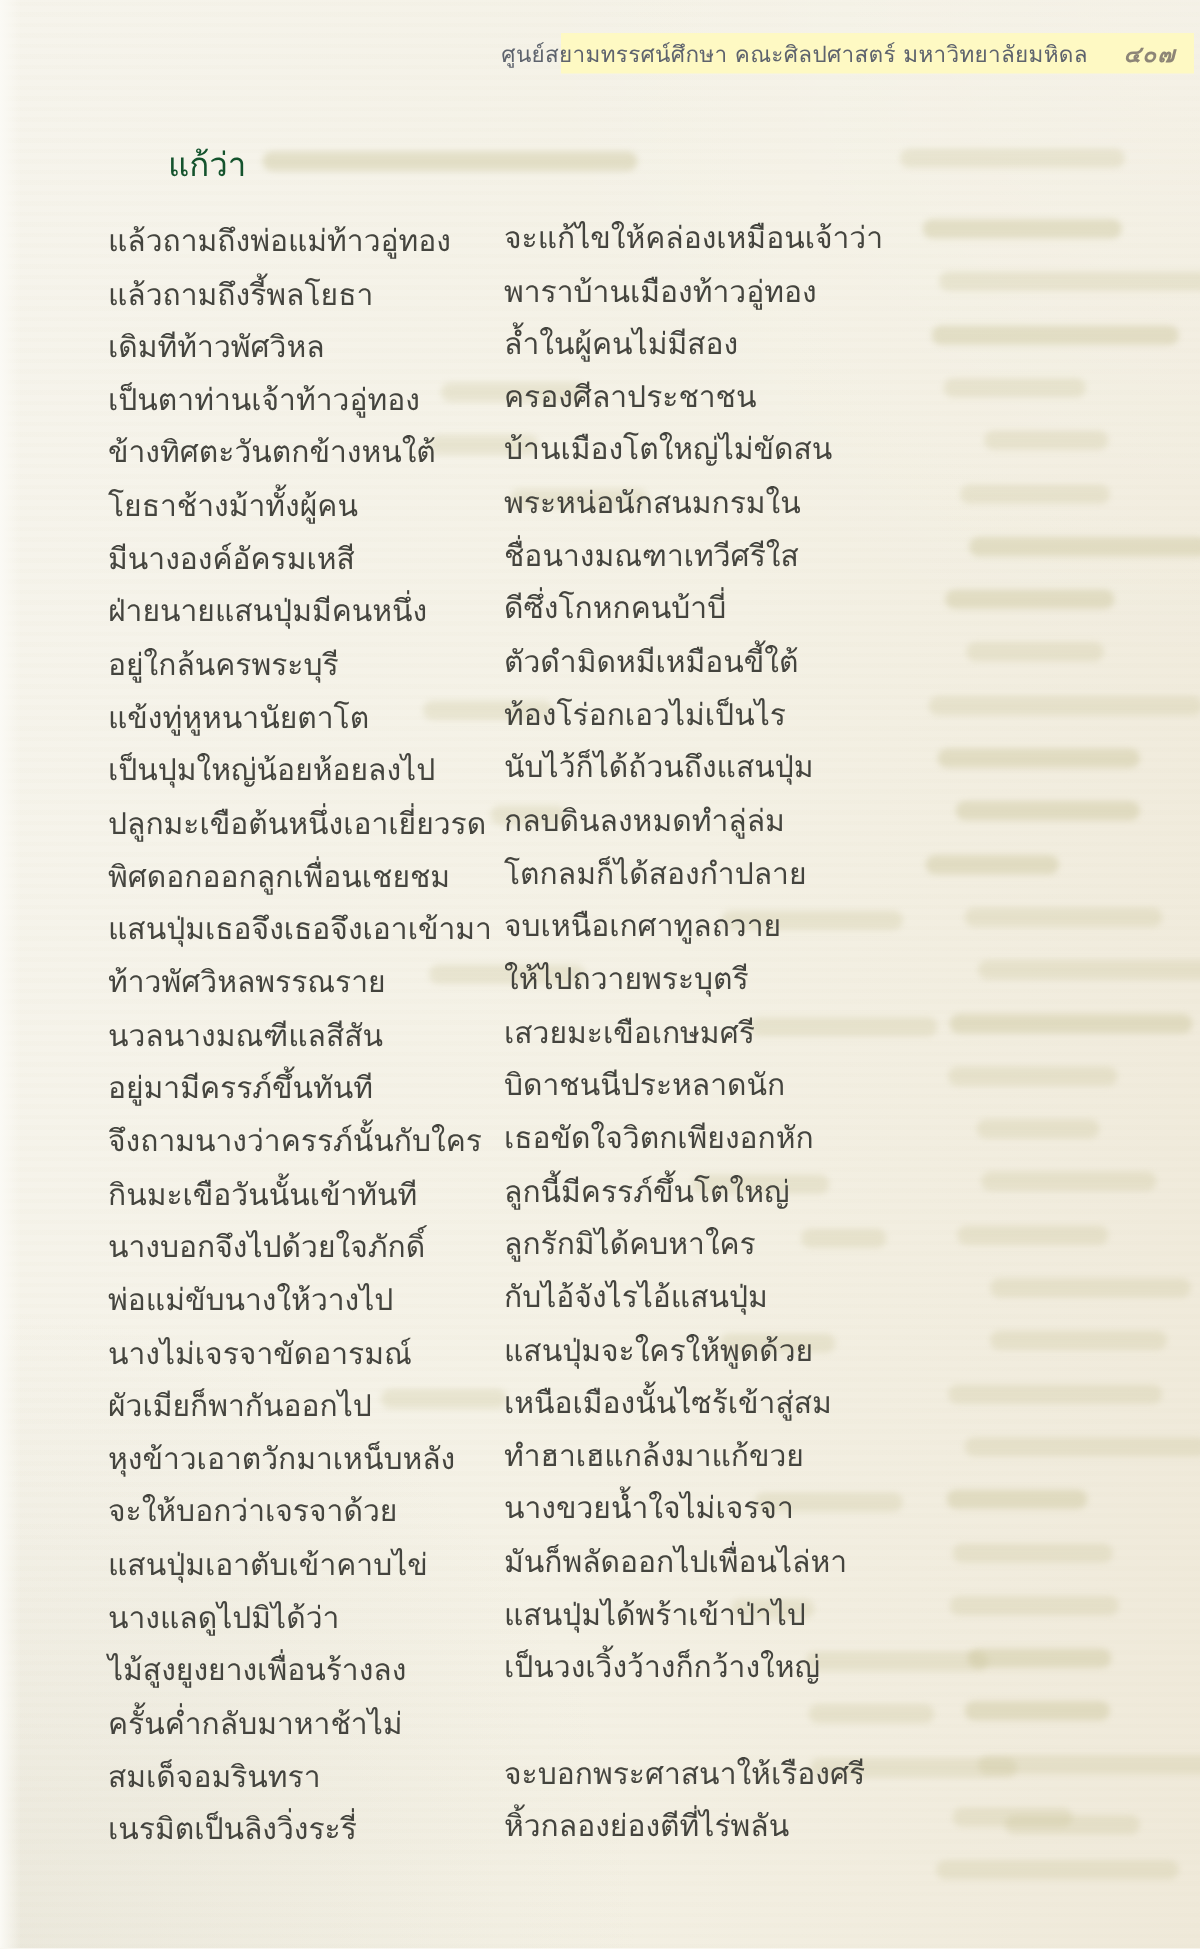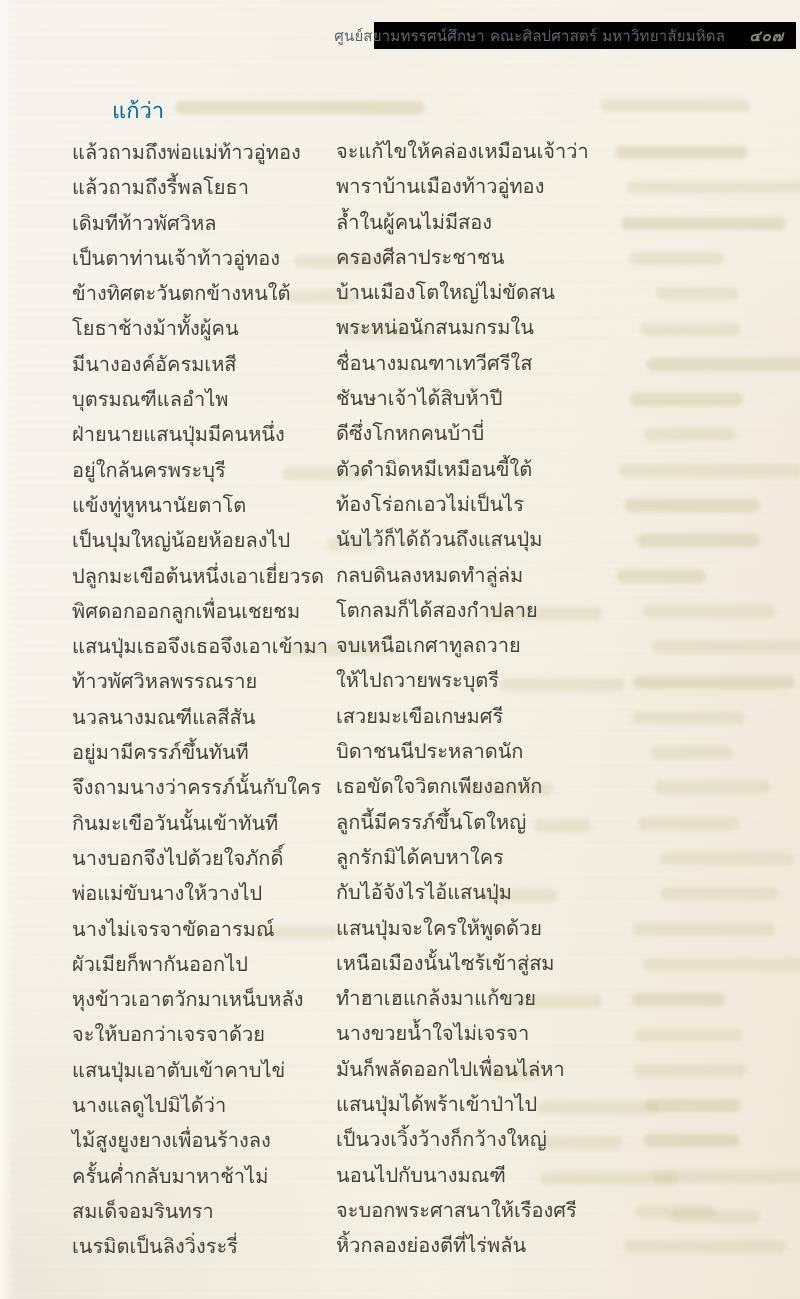"ศูนย์สยามทรรศน์ศึกษา คณะศิลปศาสตร์" .header-band { background: #000000 -> #fef9c3 }
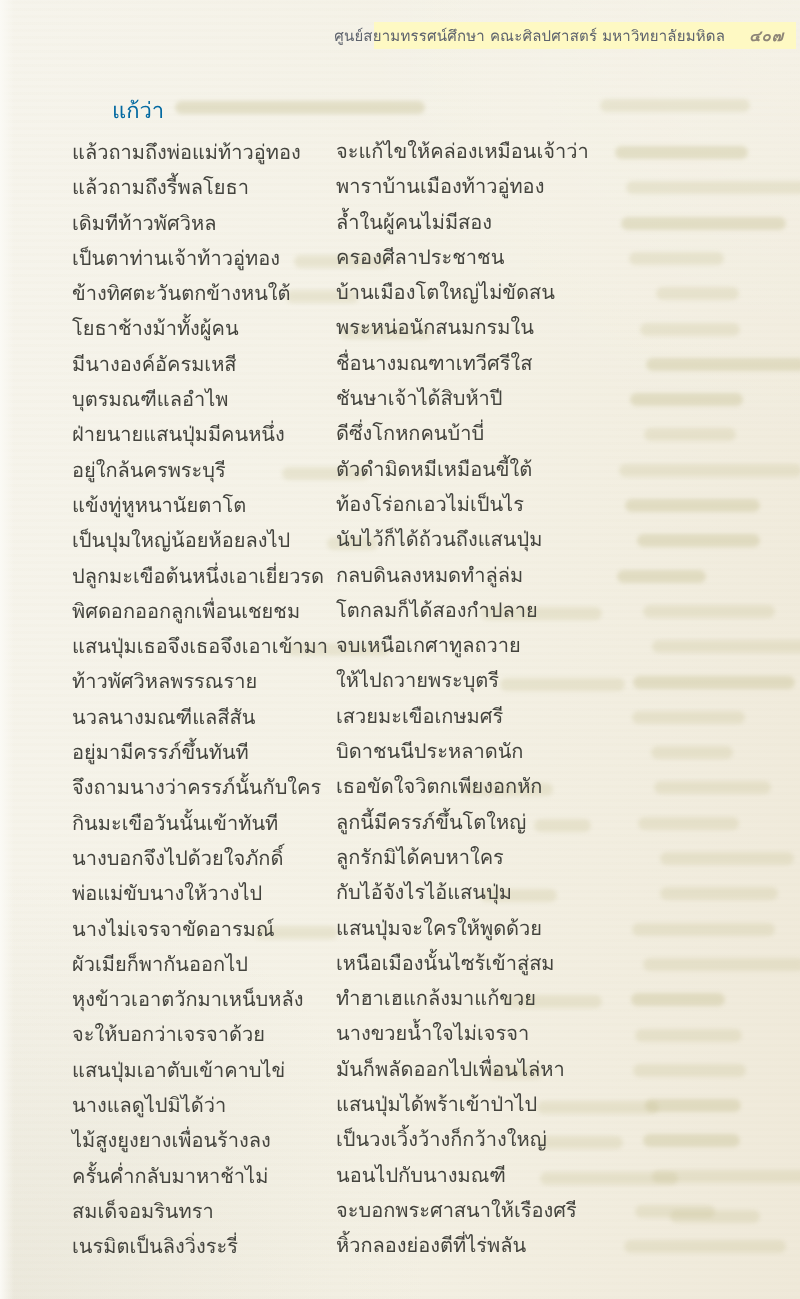"แก้ว่า" .poem-title { color: #0369a1 -> #14532d }
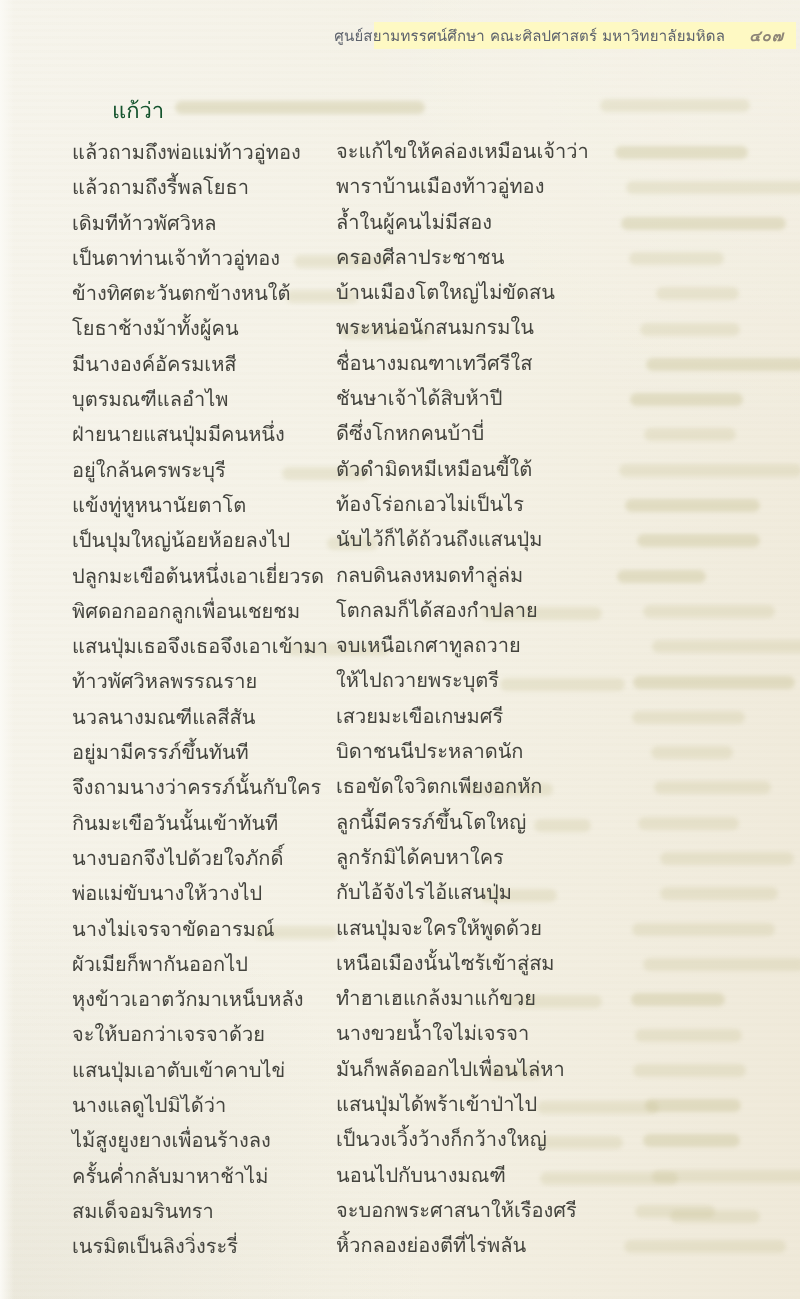"แล้วถามถึงพ่อแม่ท้าวอู่ทอง" .poem-row { align-items: flex-start -> flex-end }
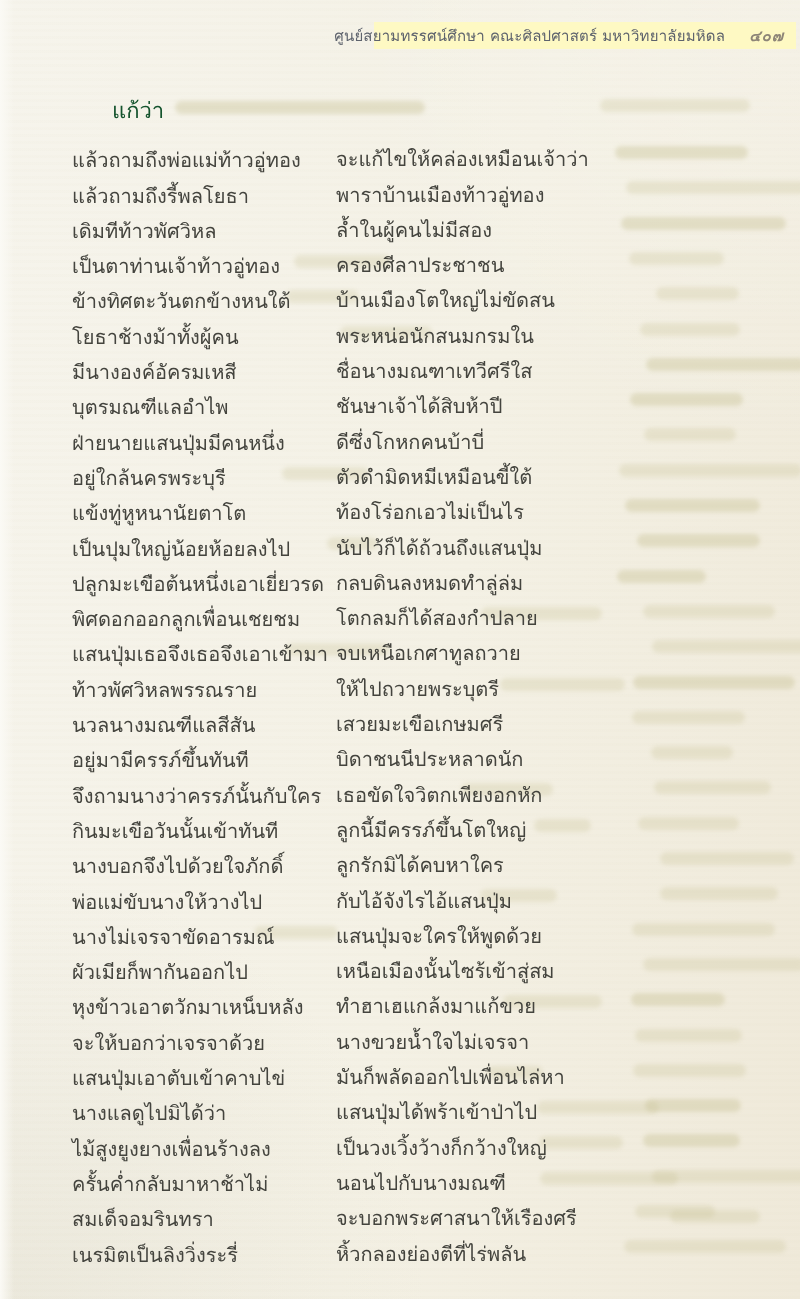"บุตรมณฑีแลอำไพ" div.poem-row { html: <div> <div>บุตรมณฑีแลอำไพ</div> <div>ชันษาเจ้าได้สิบห้าปี</div> </div> -> none }
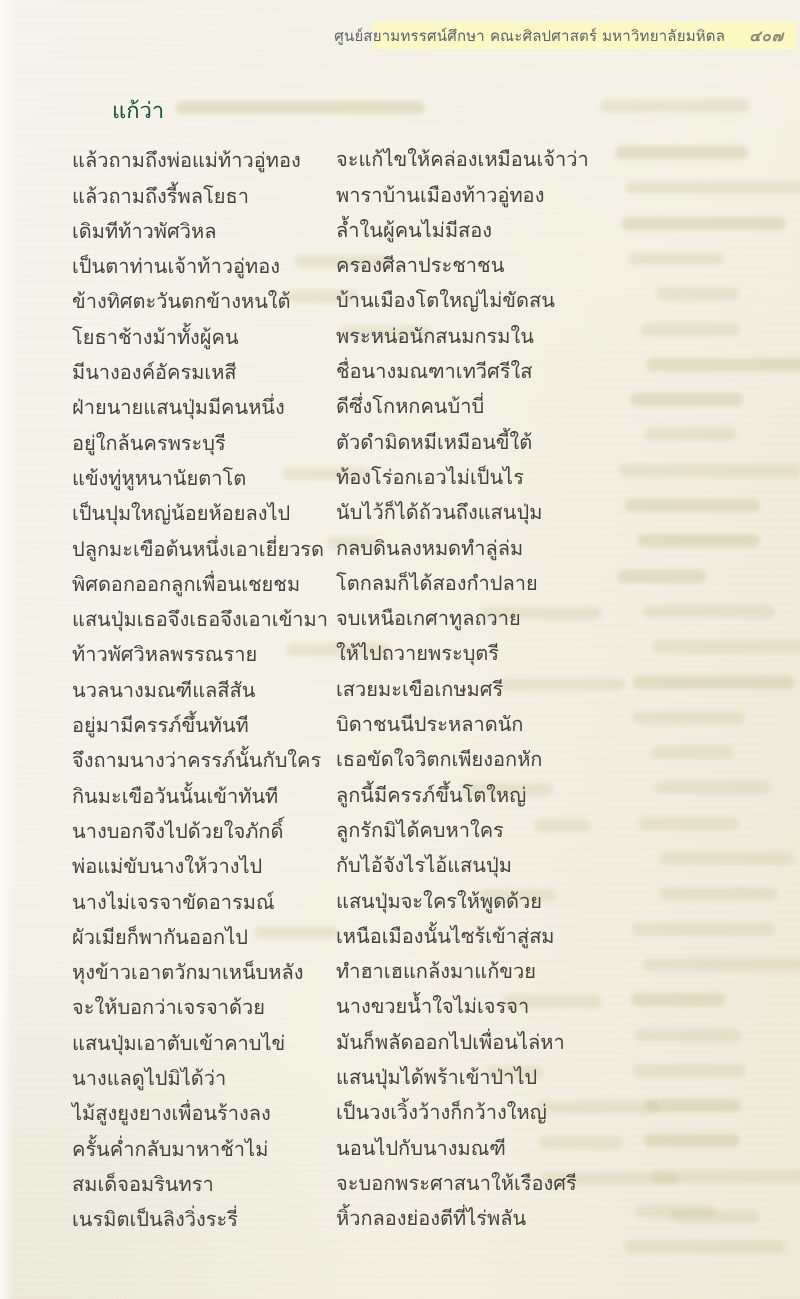"นอนไปกับนางมณฑี" div.cell { html: <div>นอนไปกับนางมณฑี</div> -> none }
